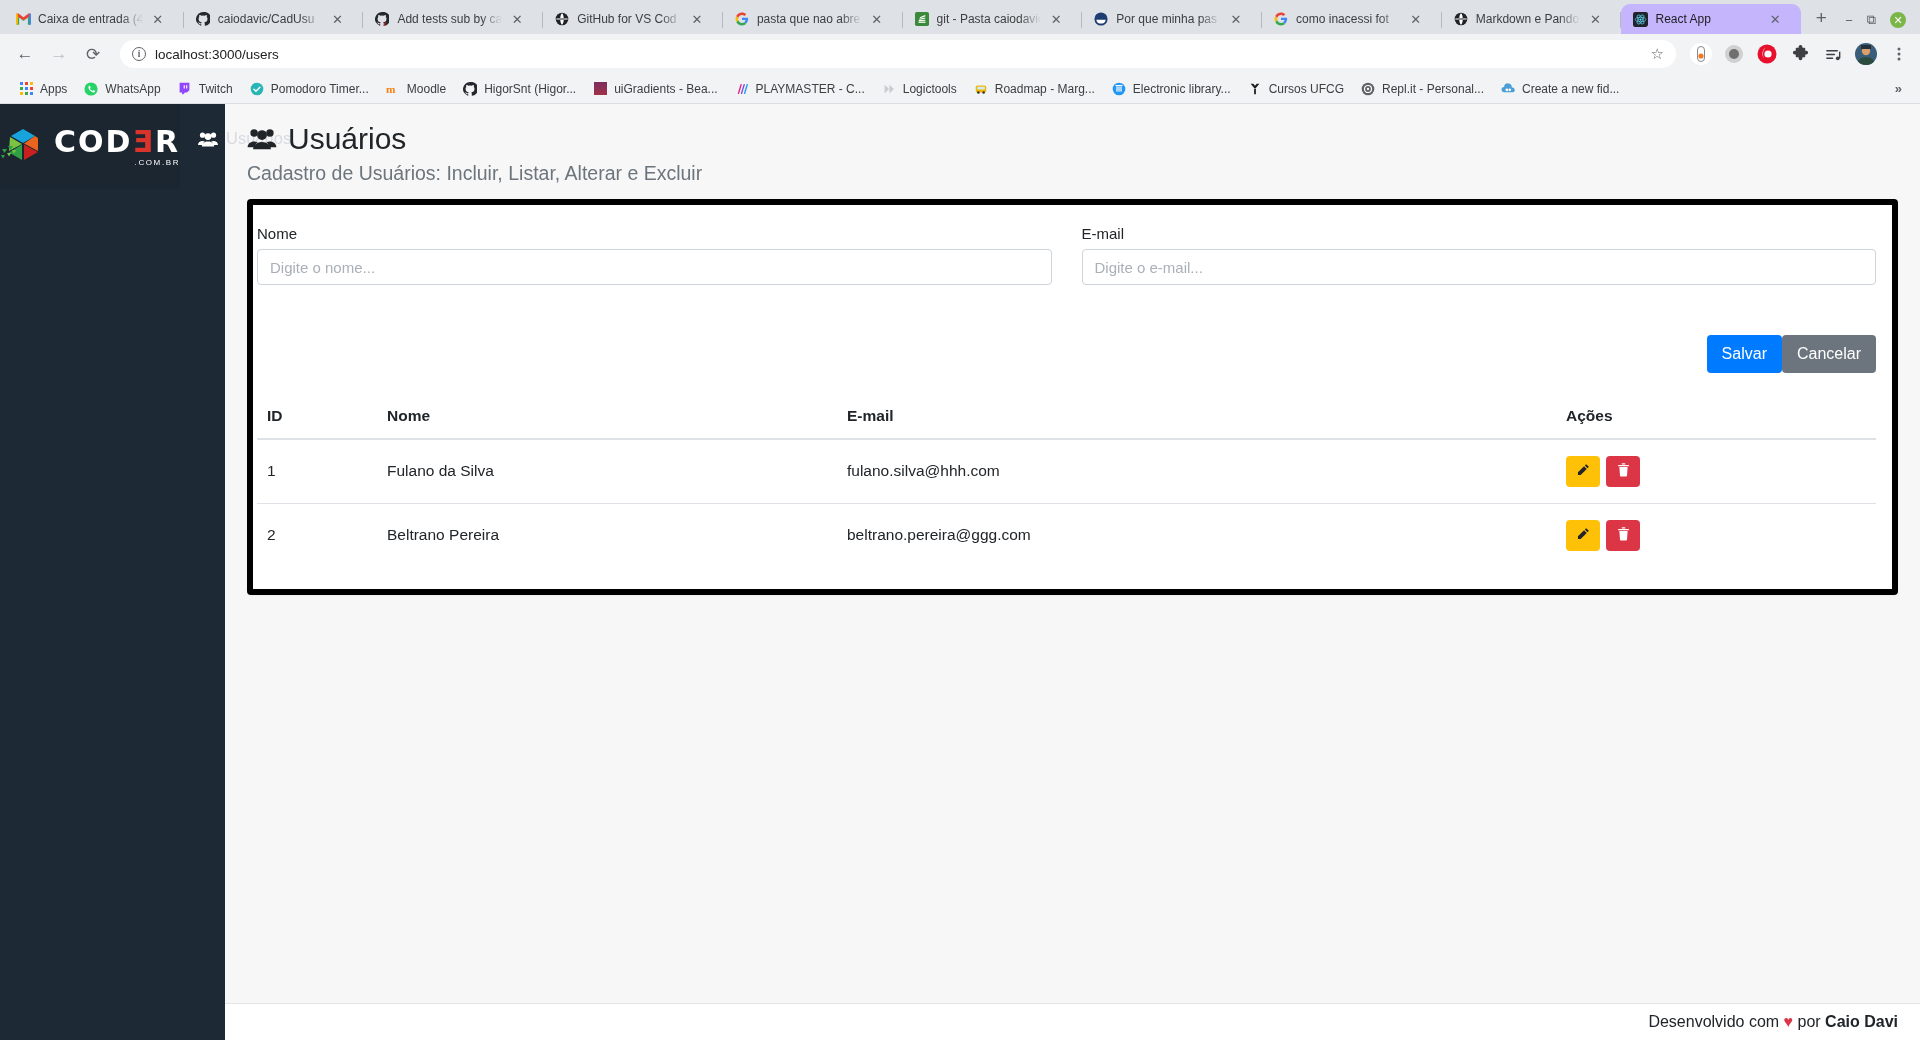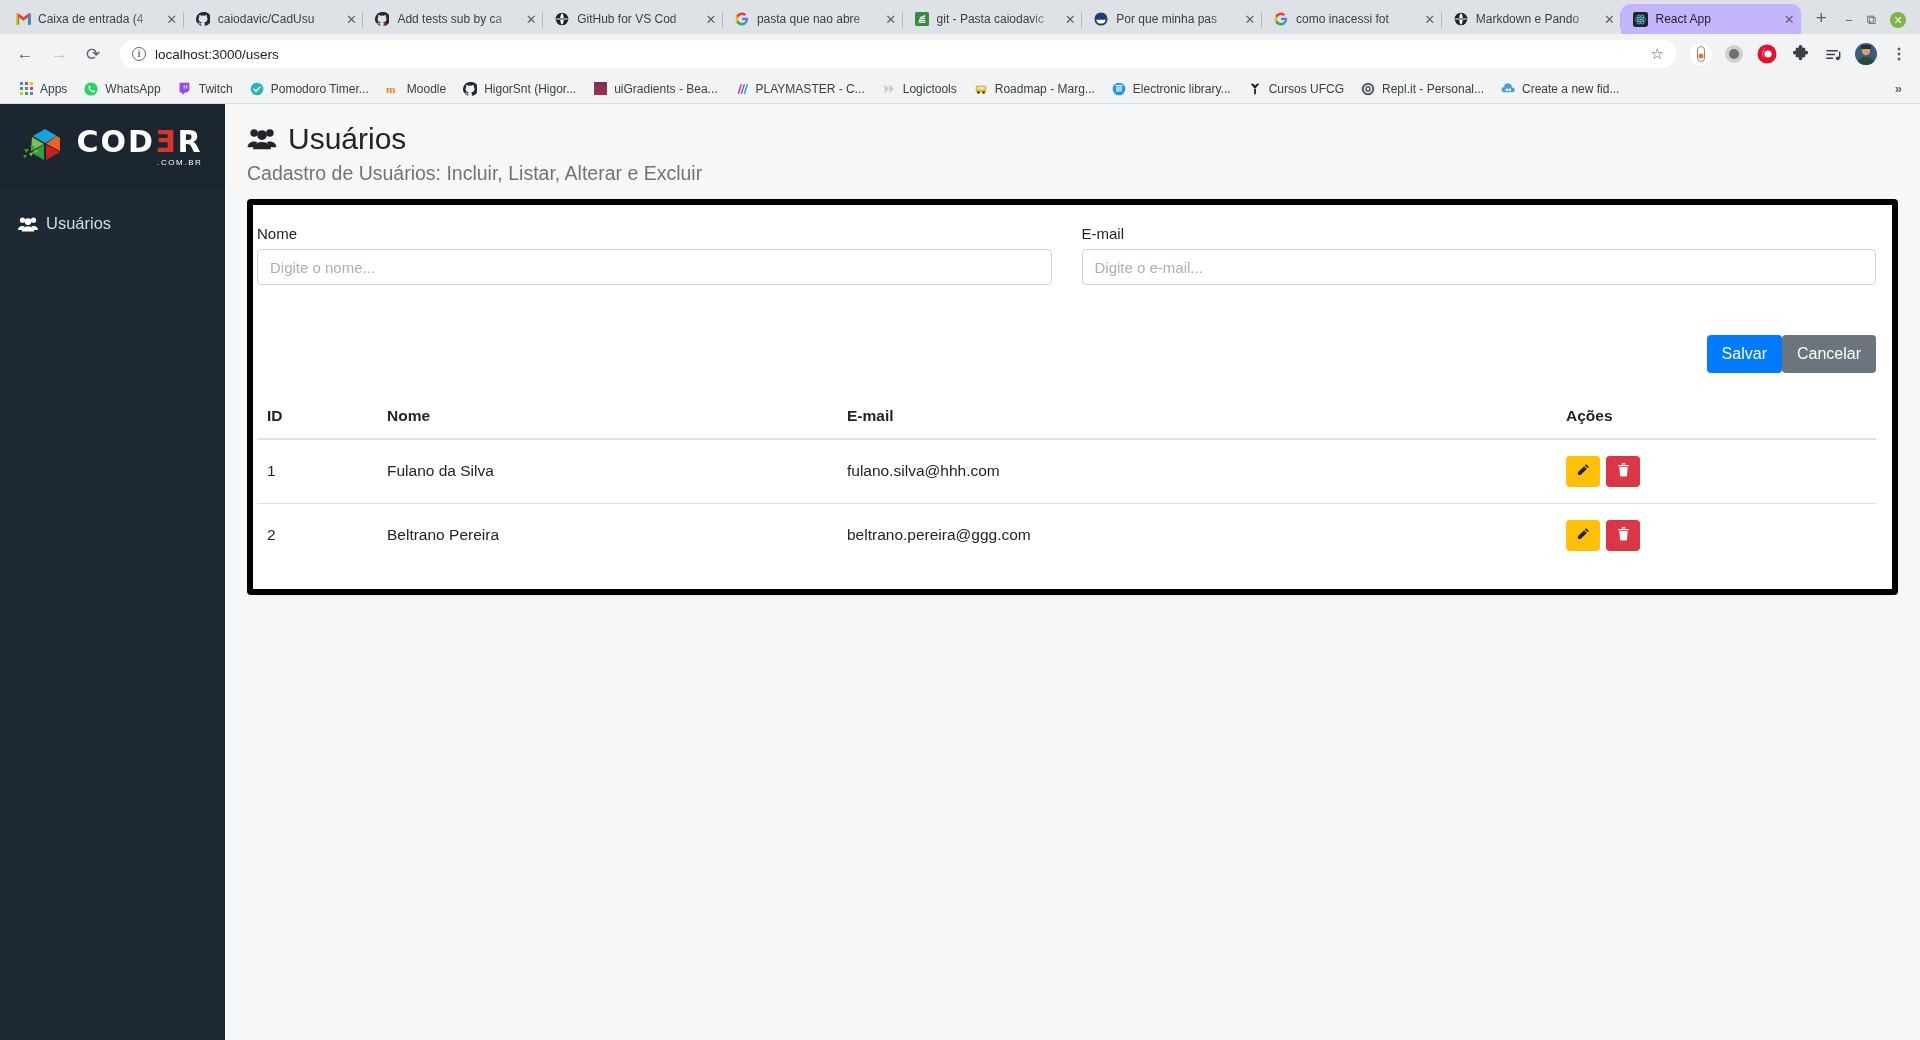"Caixa de entrada (4" .tab { padding: 0 4px 0 11px -> 0 18px 0 11px }
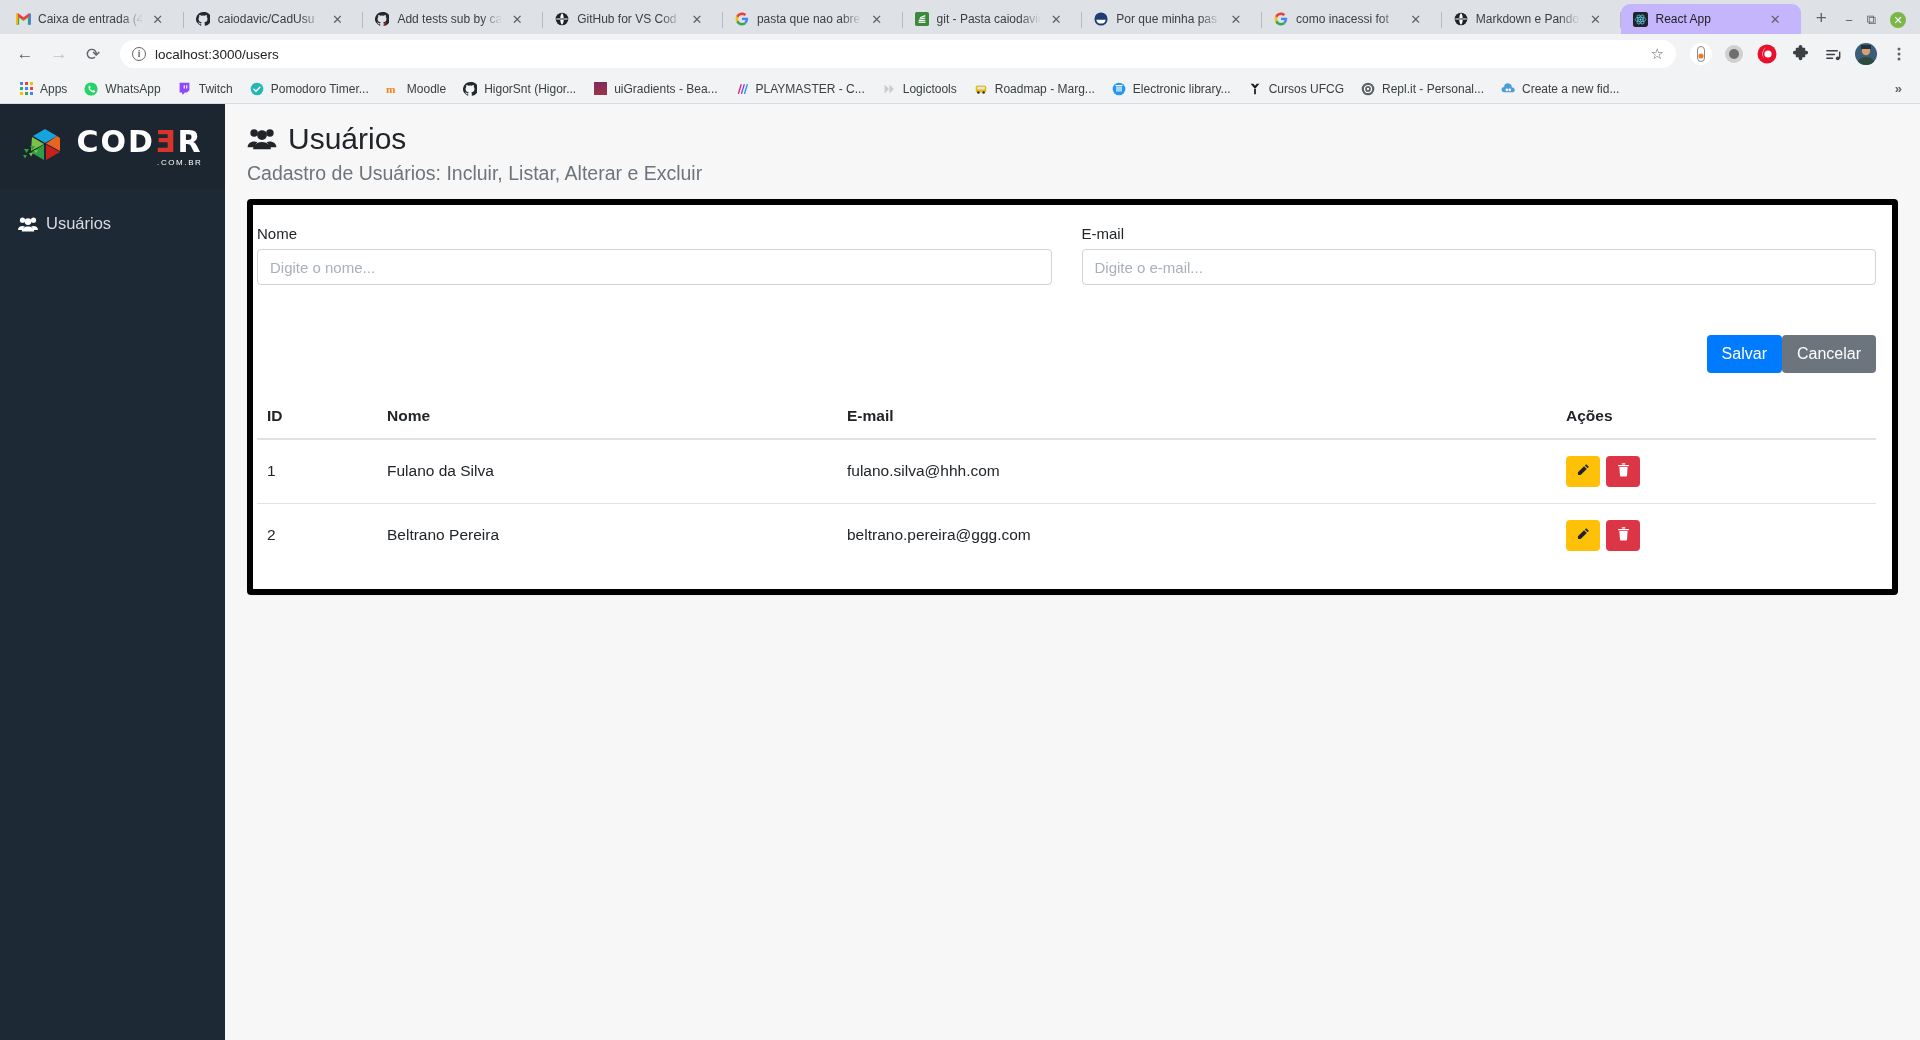"CODƎR" .sidebar { flex-direction: column -> row }
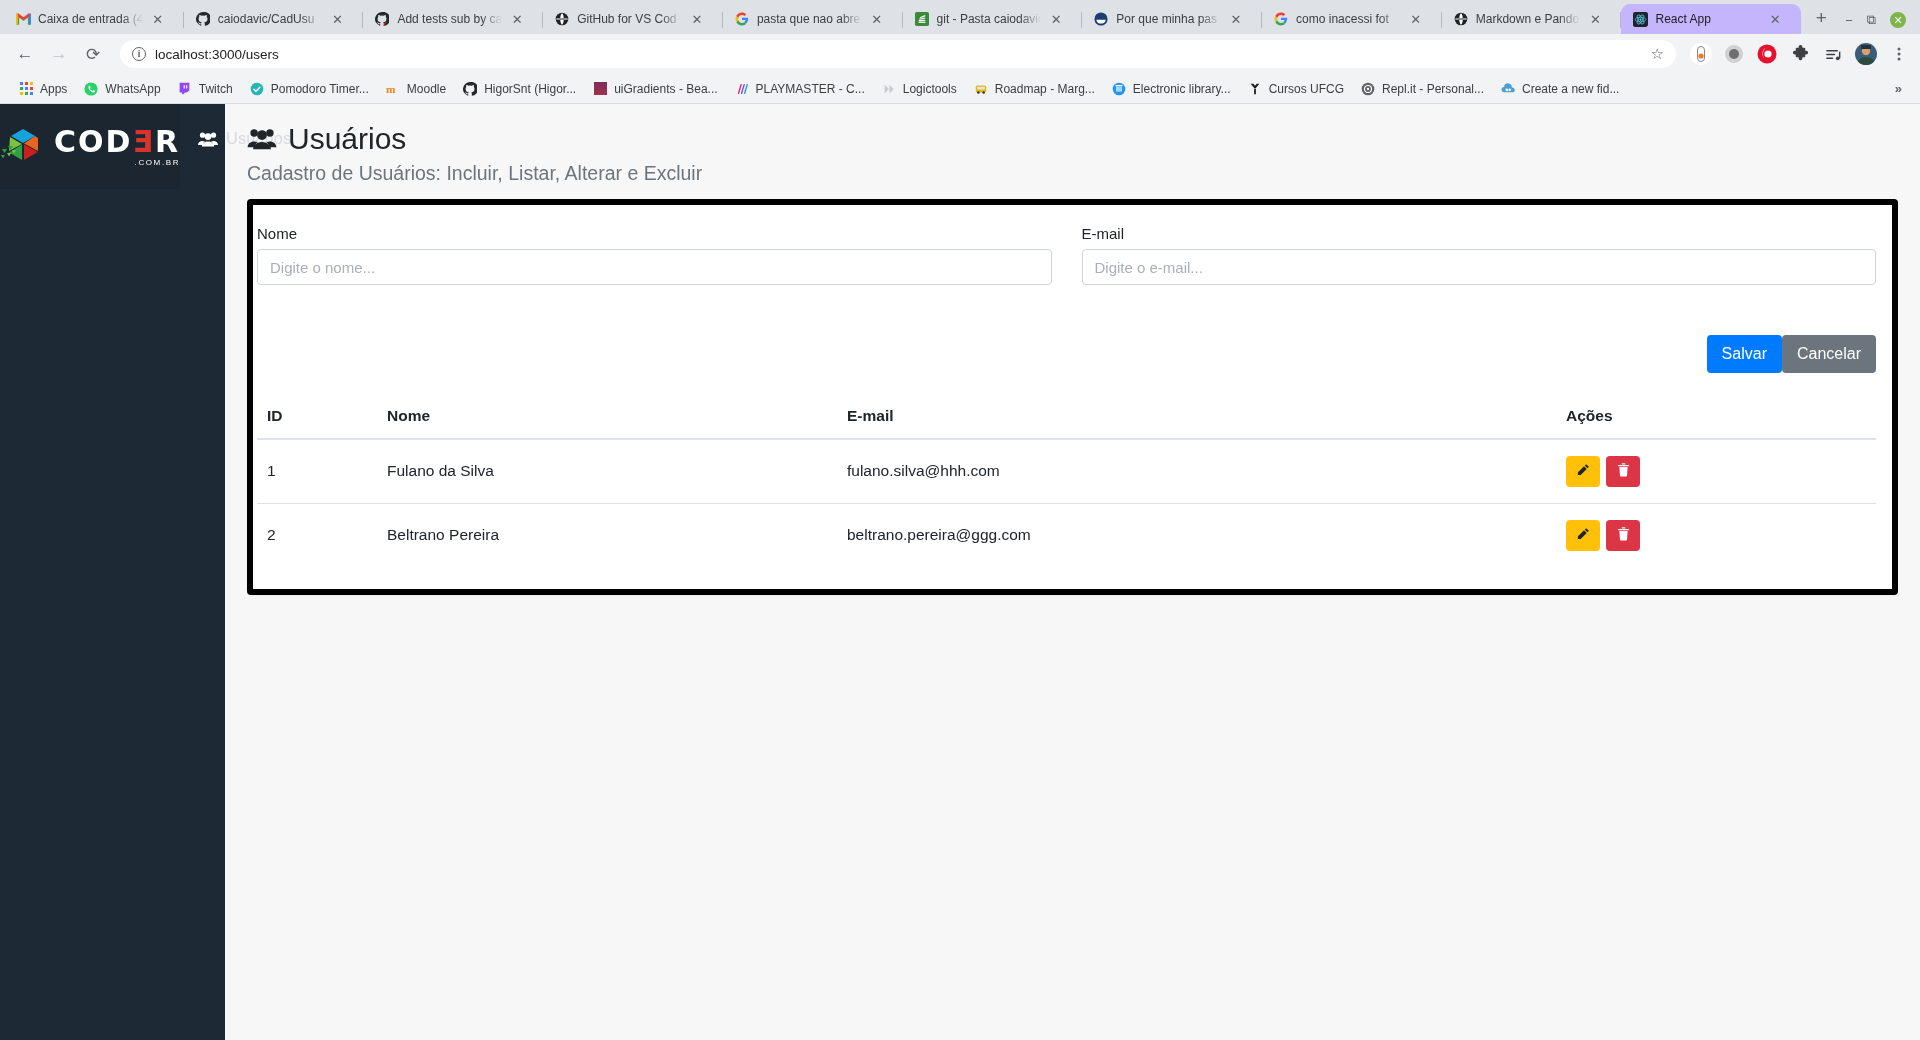"Desenvolvido com ♥ por Caio" div.footer { html: none -> <div> <span>Desenvolvido com </span><span>♥</span><span> por </span><b>Caio Davi</b> </div> }
